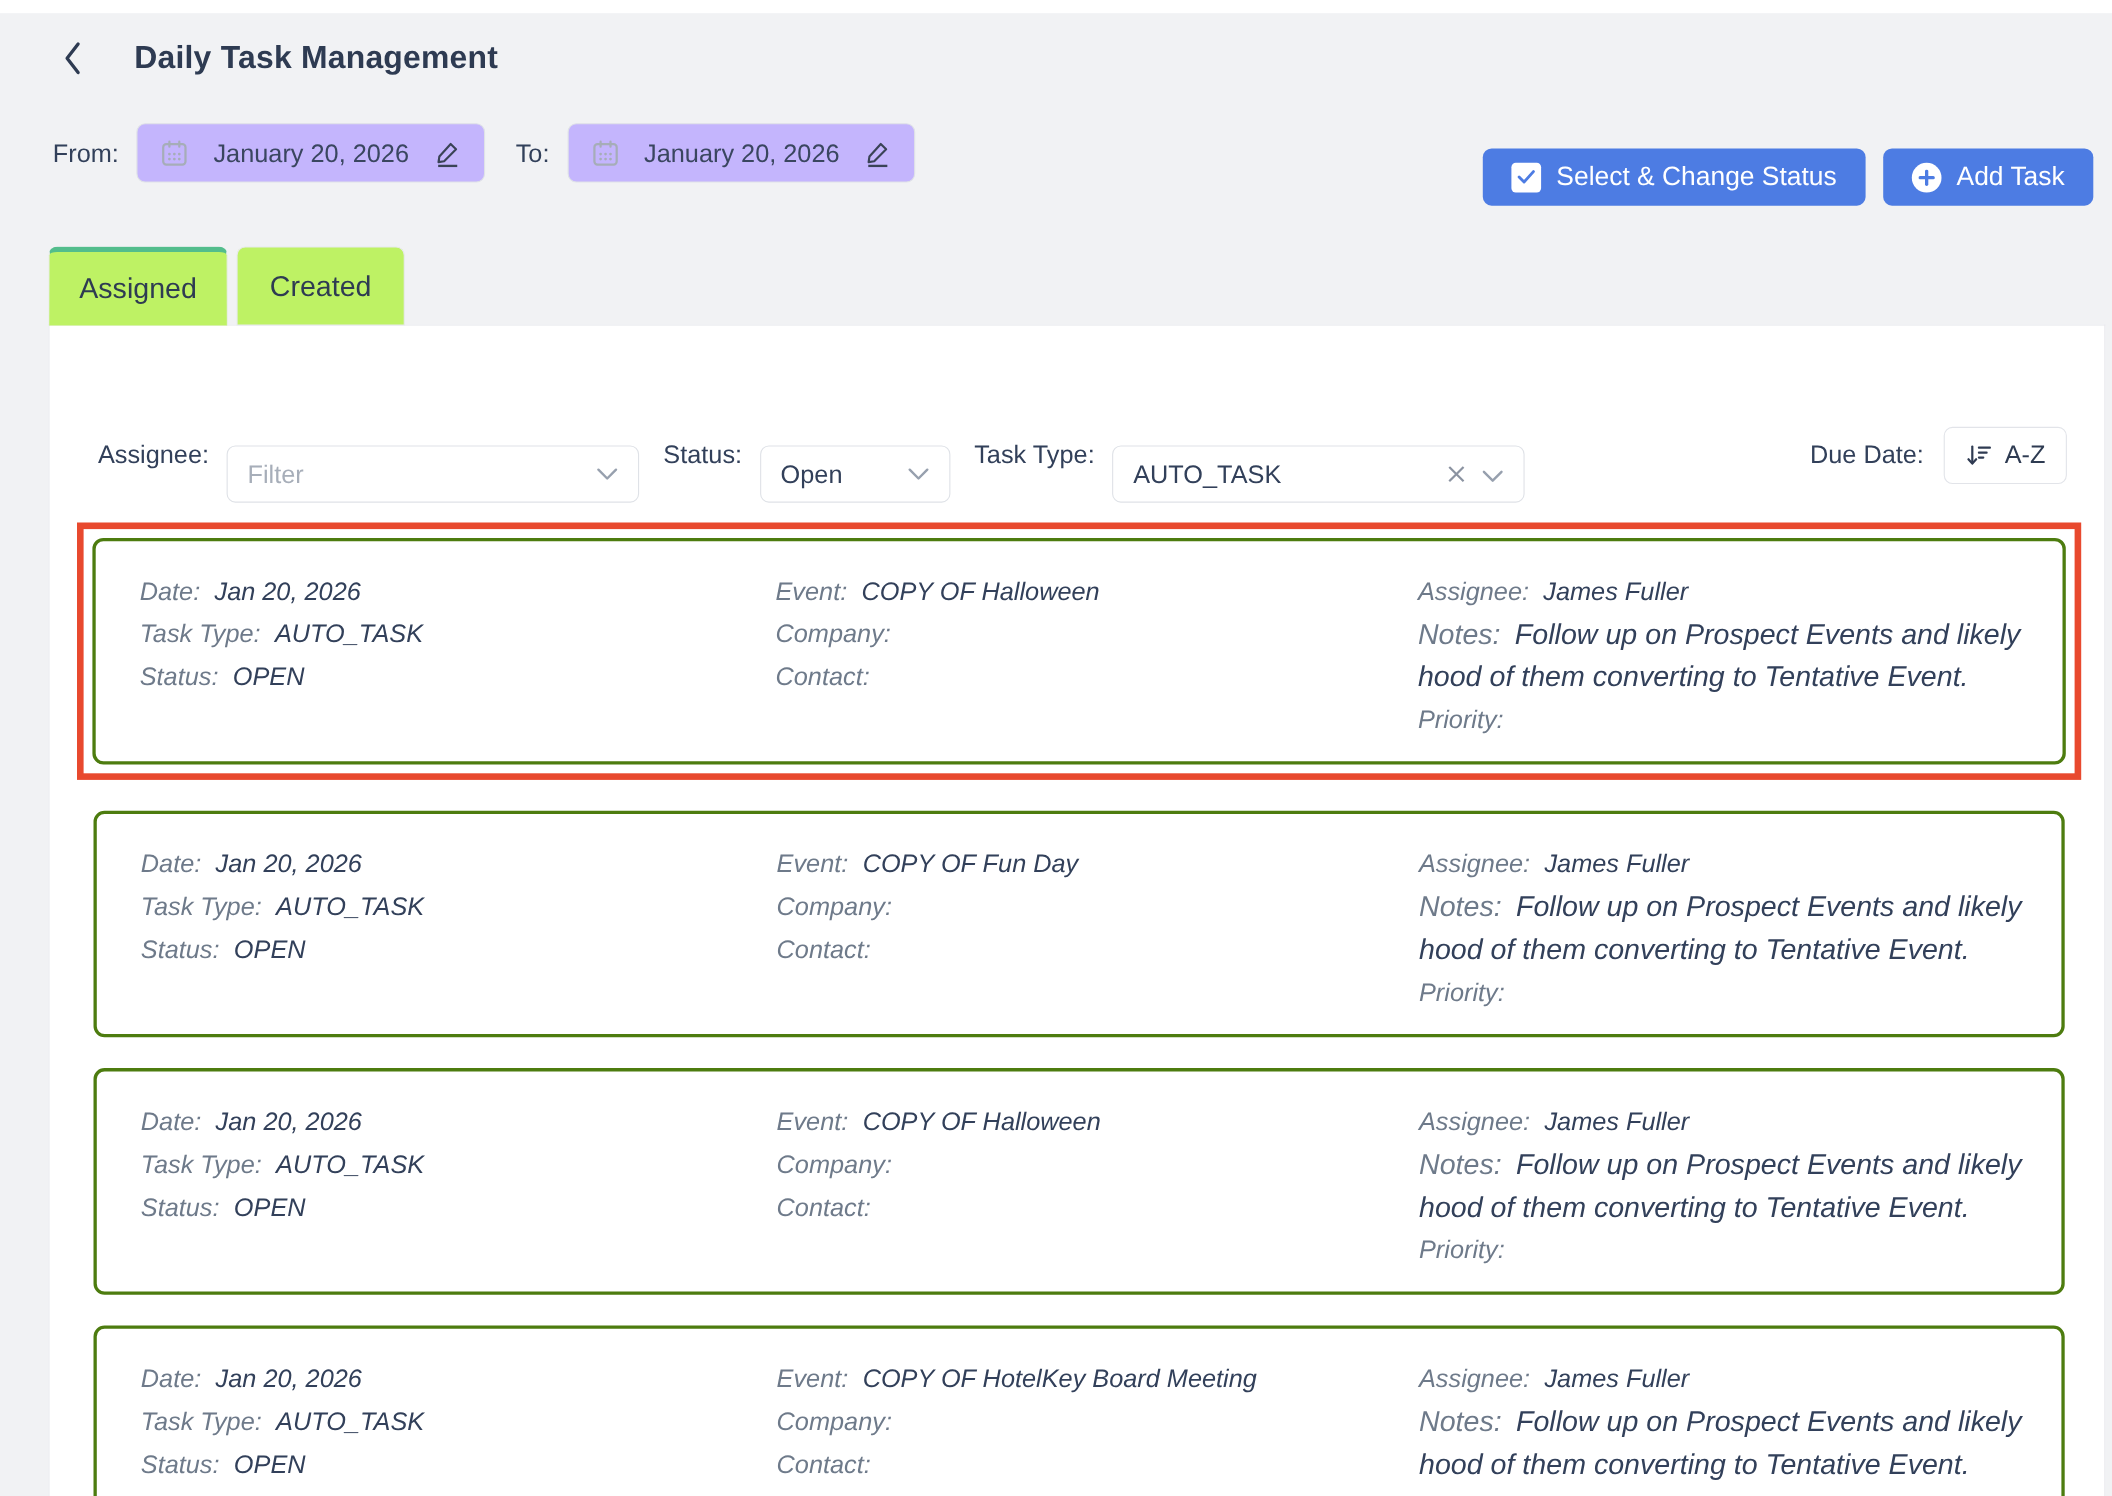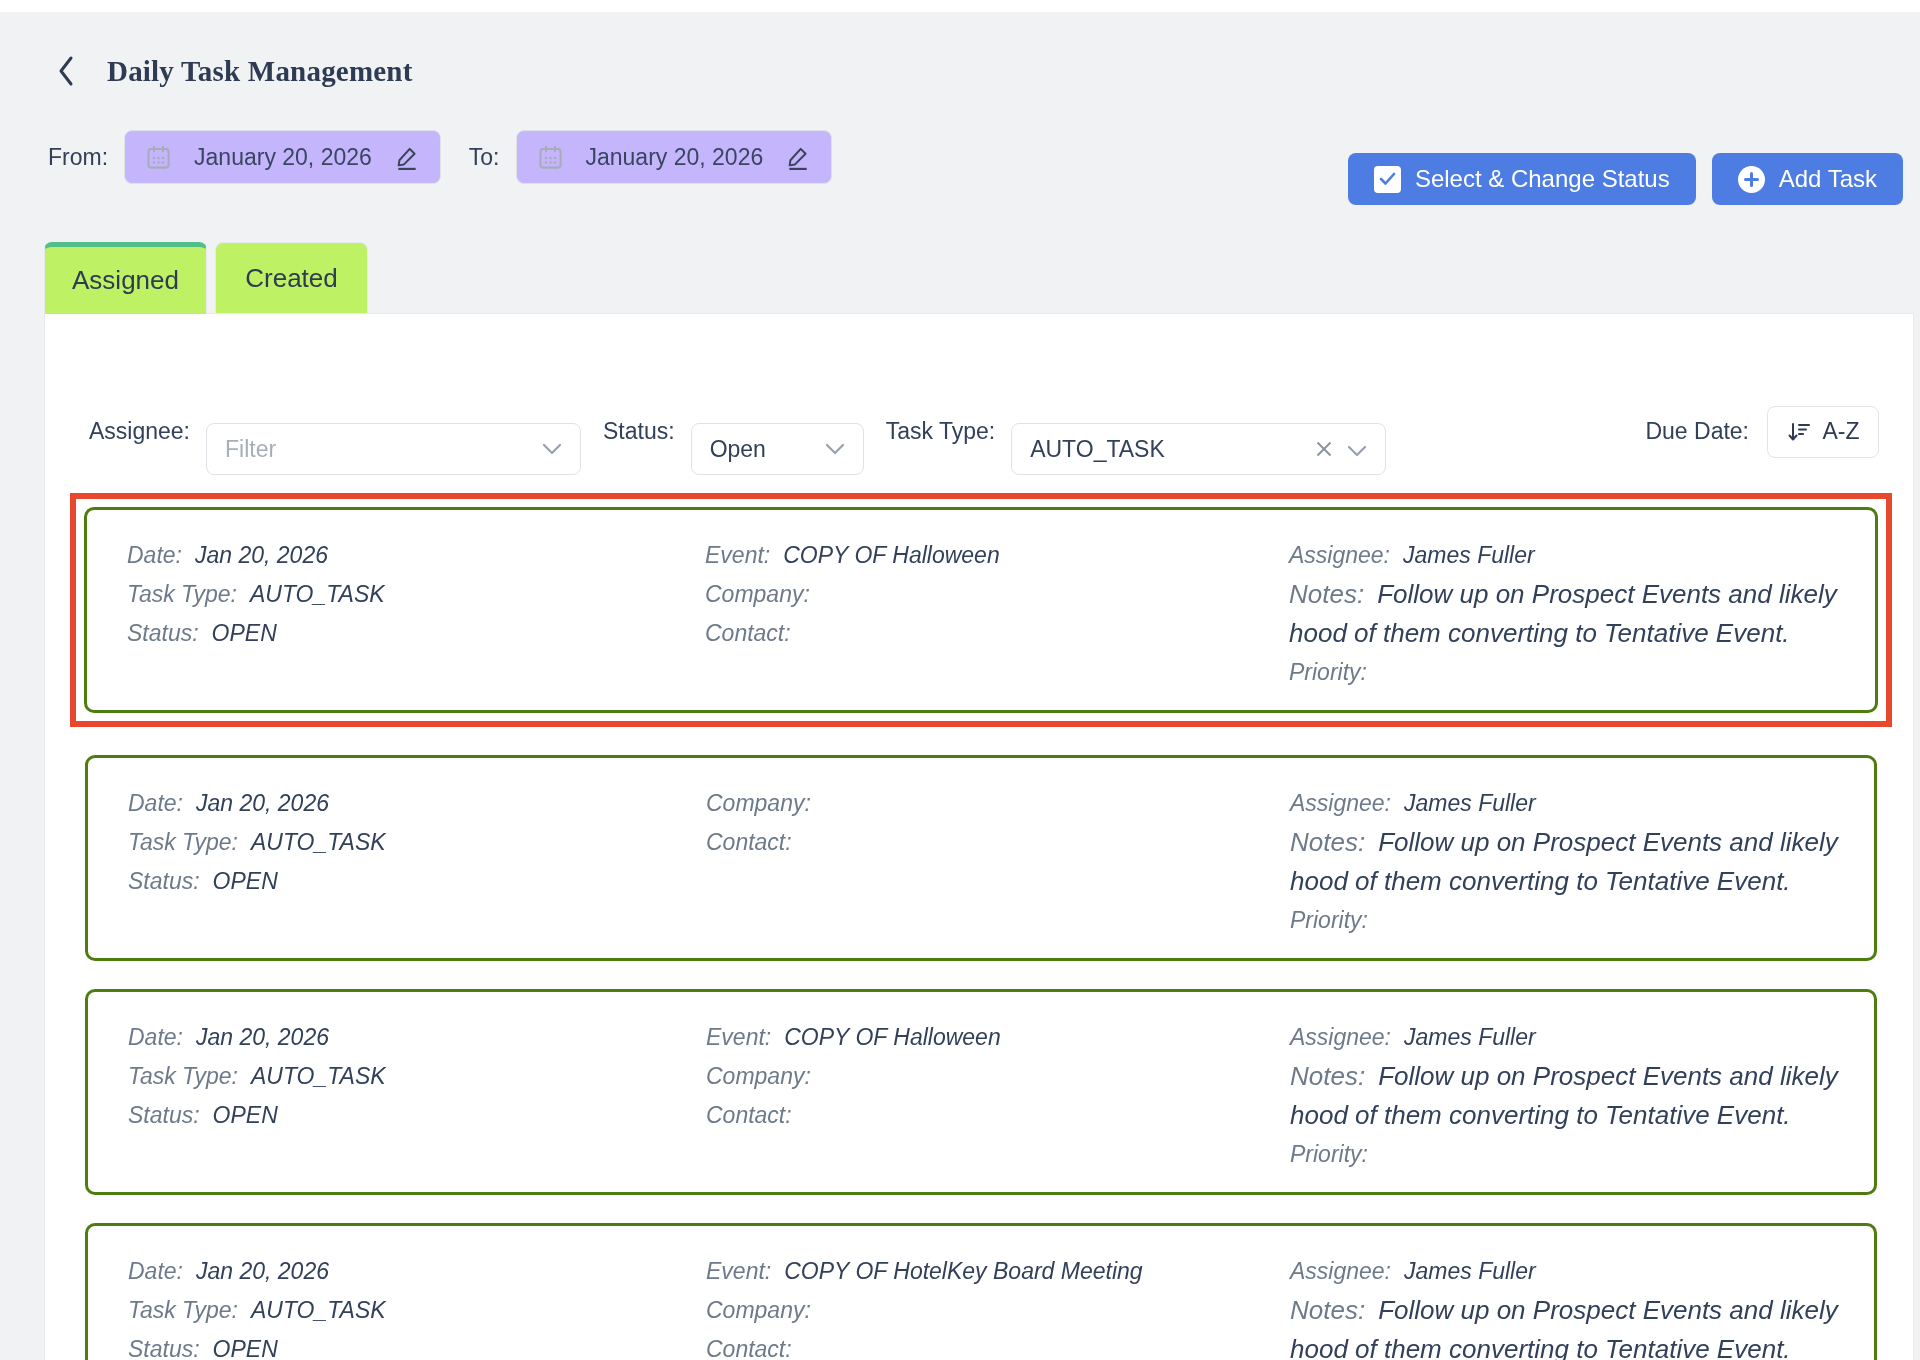"Daily Task Management" .header-row { font-family: Liberation Serif, serif -> none; gap: 30px -> 45px; padding: 42px 0 0 55px -> 24px 0 0 55px }
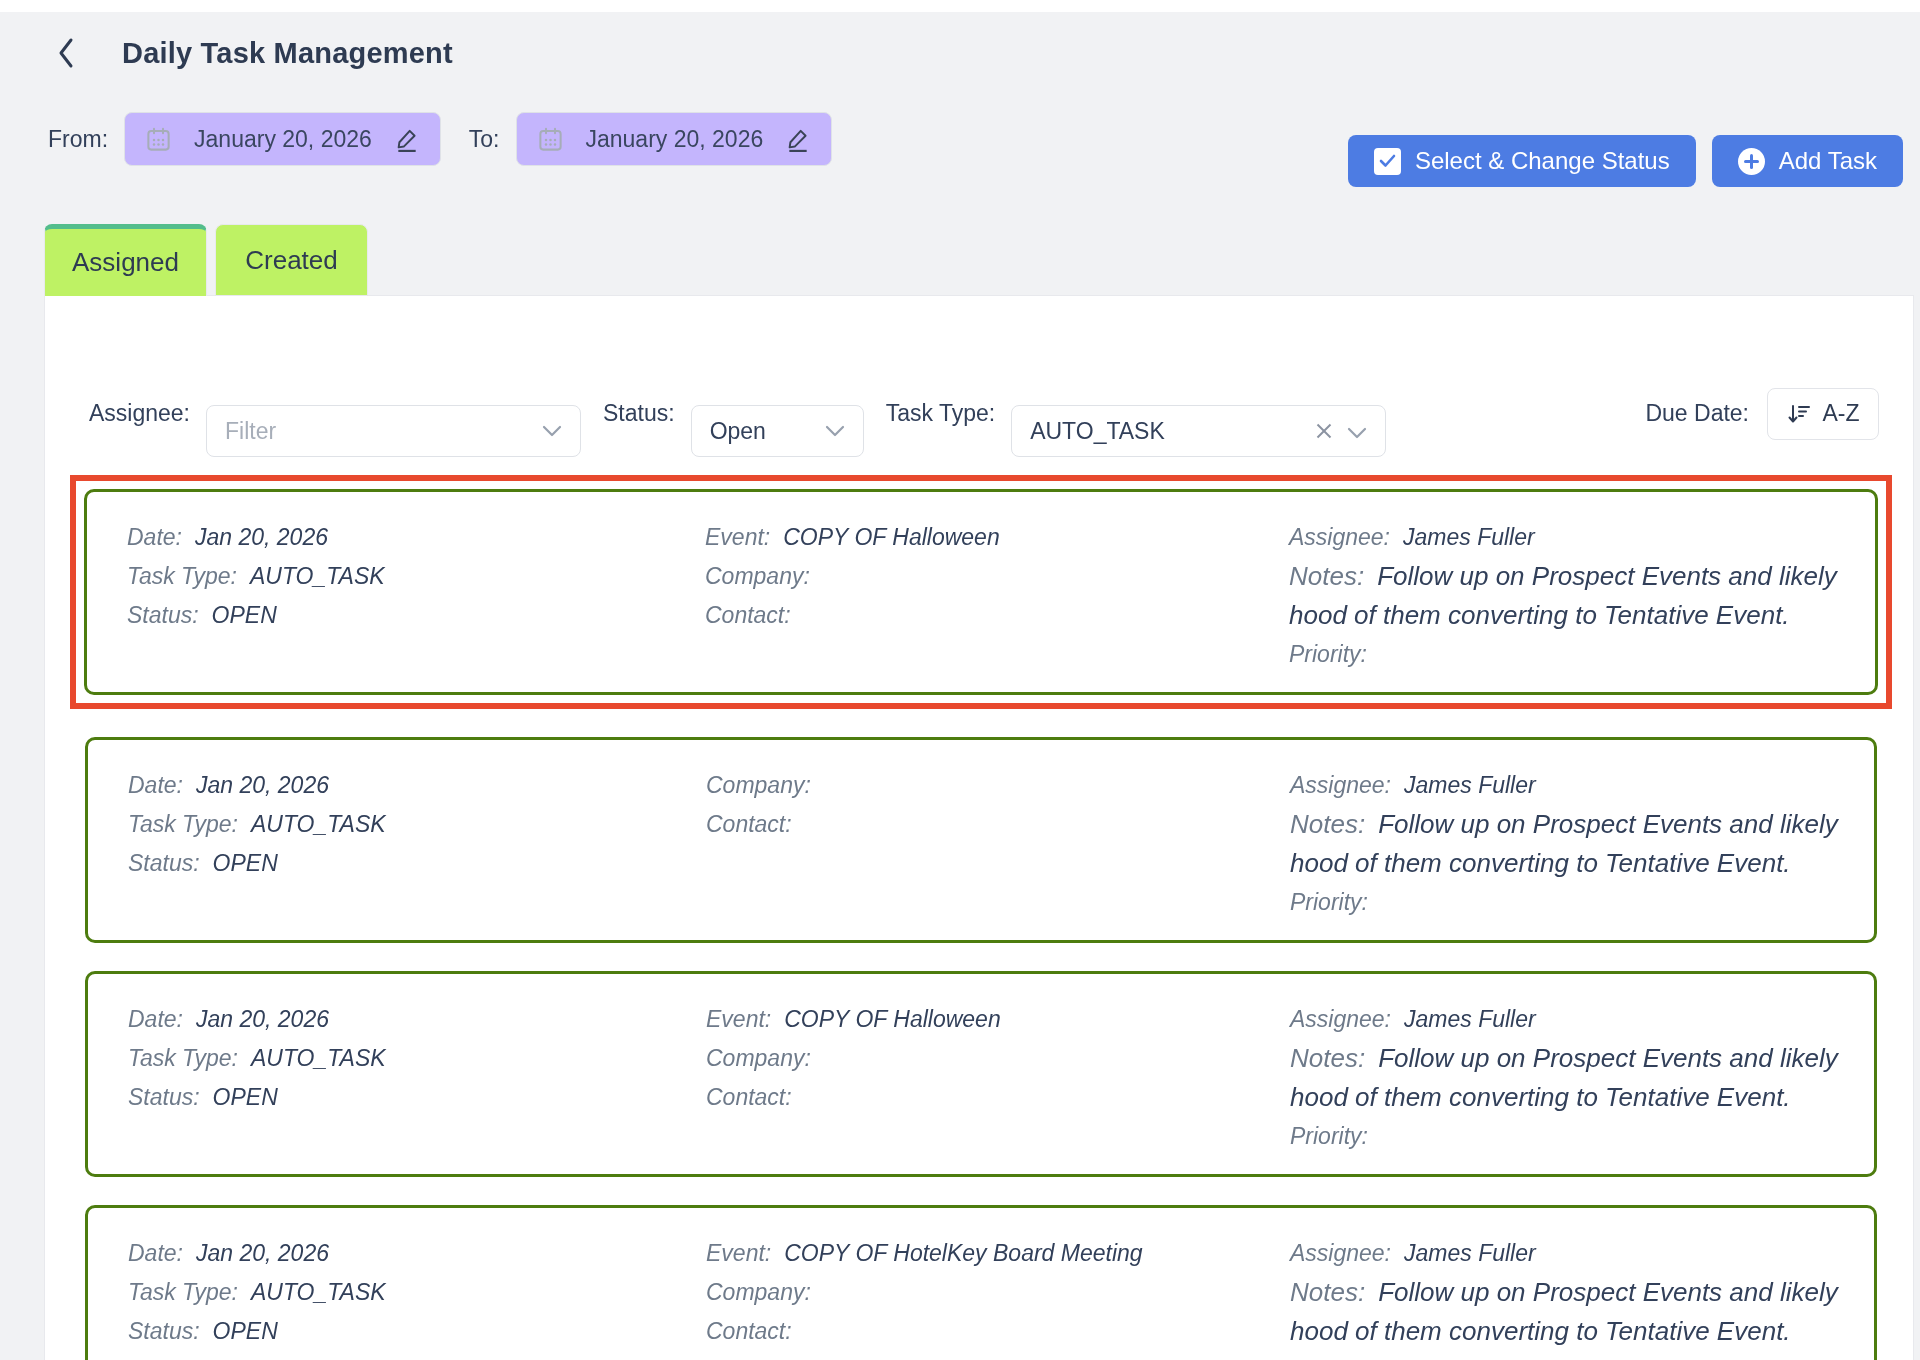"Event: COPY OF Fun Day" div.line { html: none -> <div><span>Event:</span><span>COPY OF Fun Day</span></div> }
